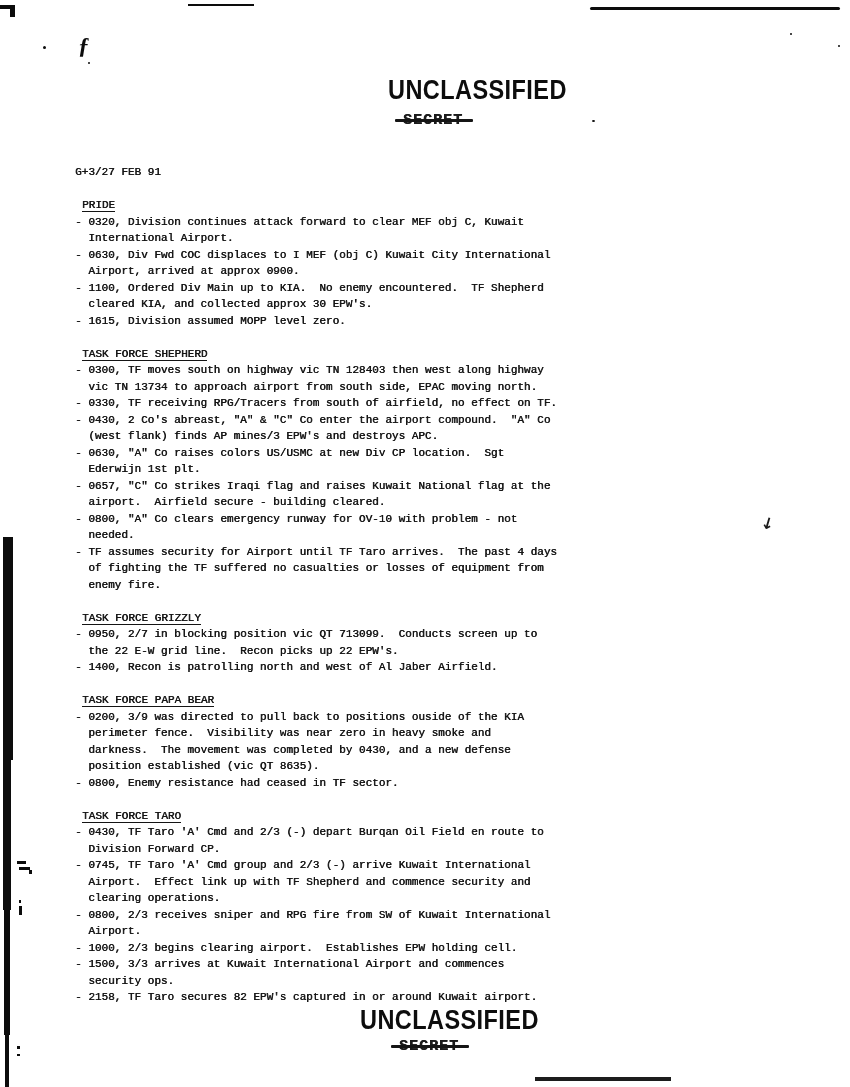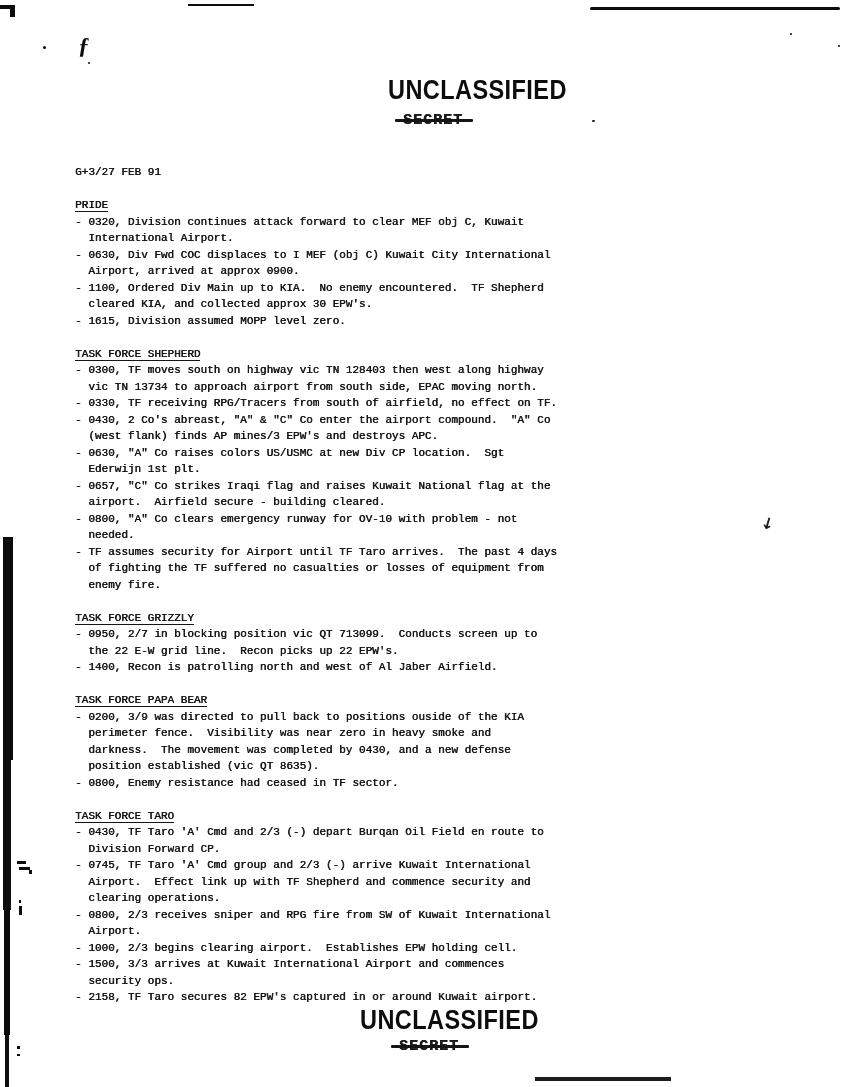"PRIDE" .line.section-title span { margin-left: none -> 7px }
